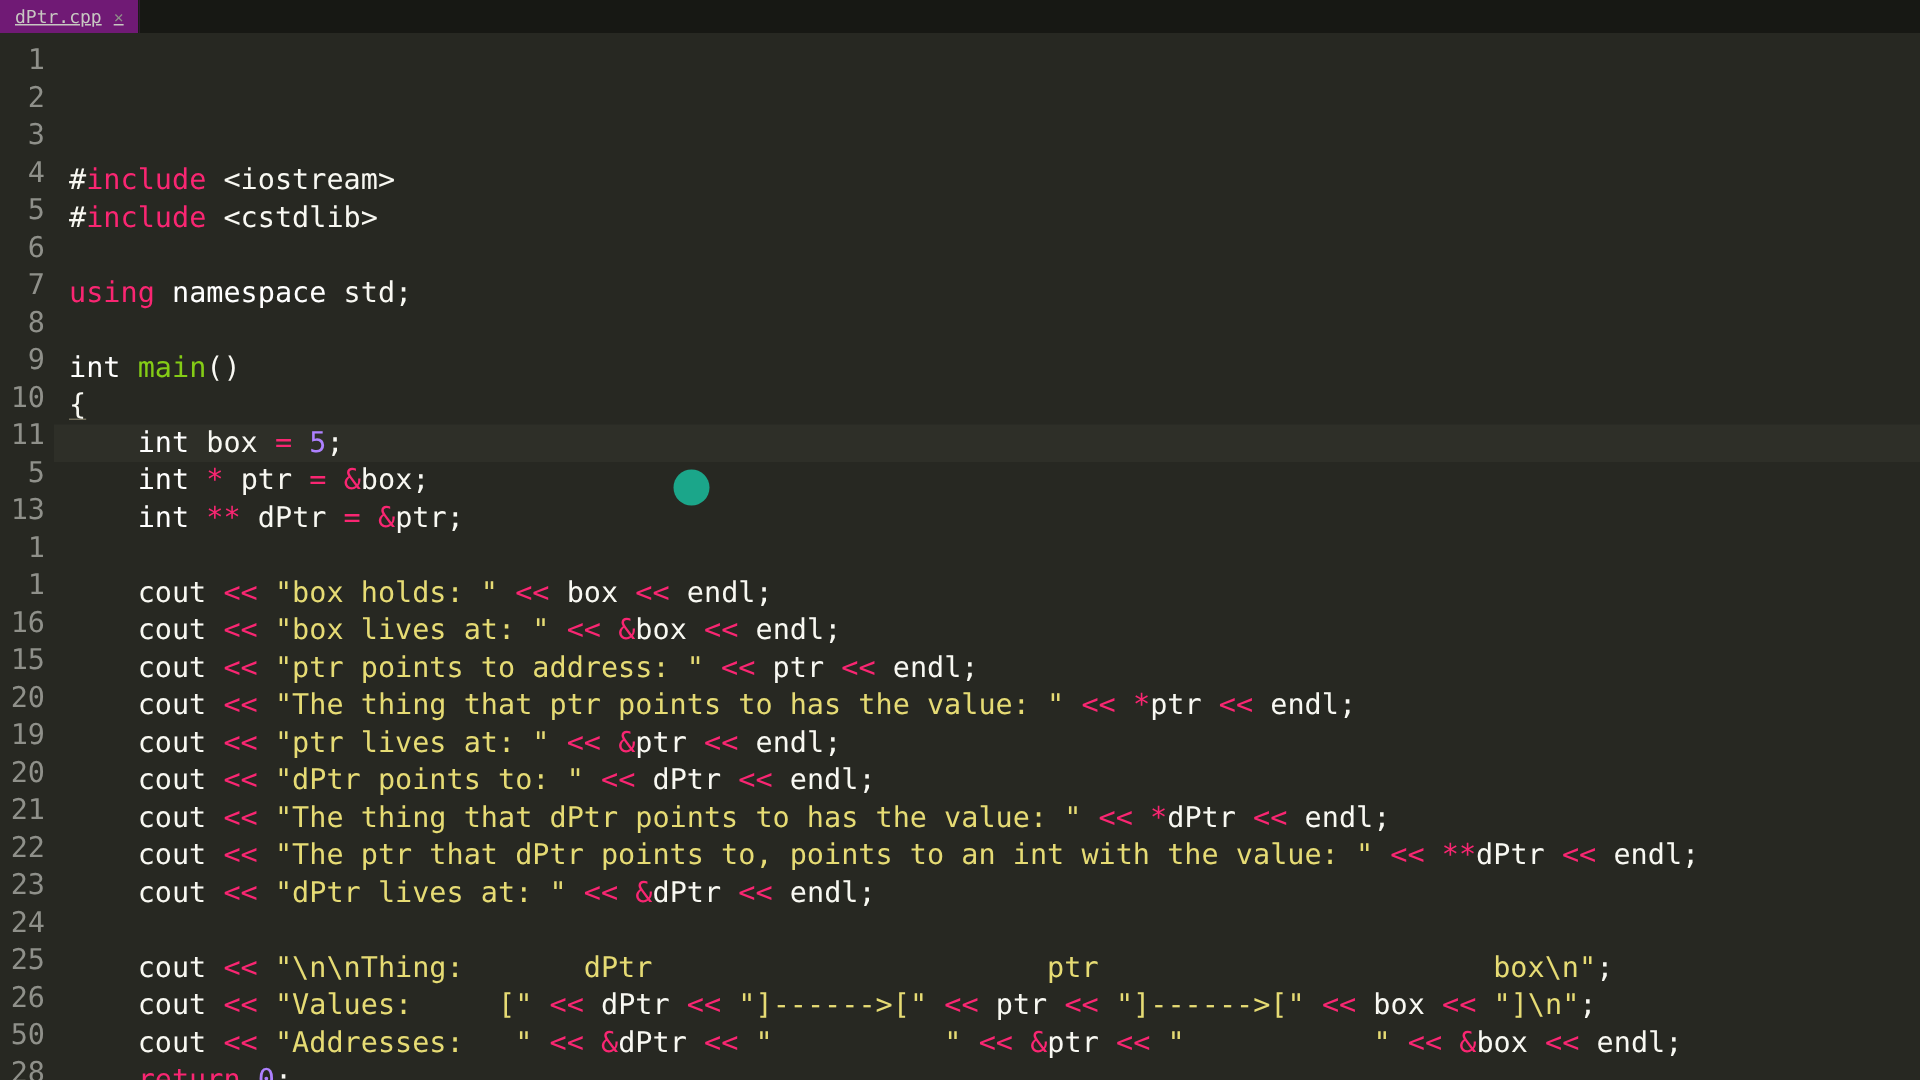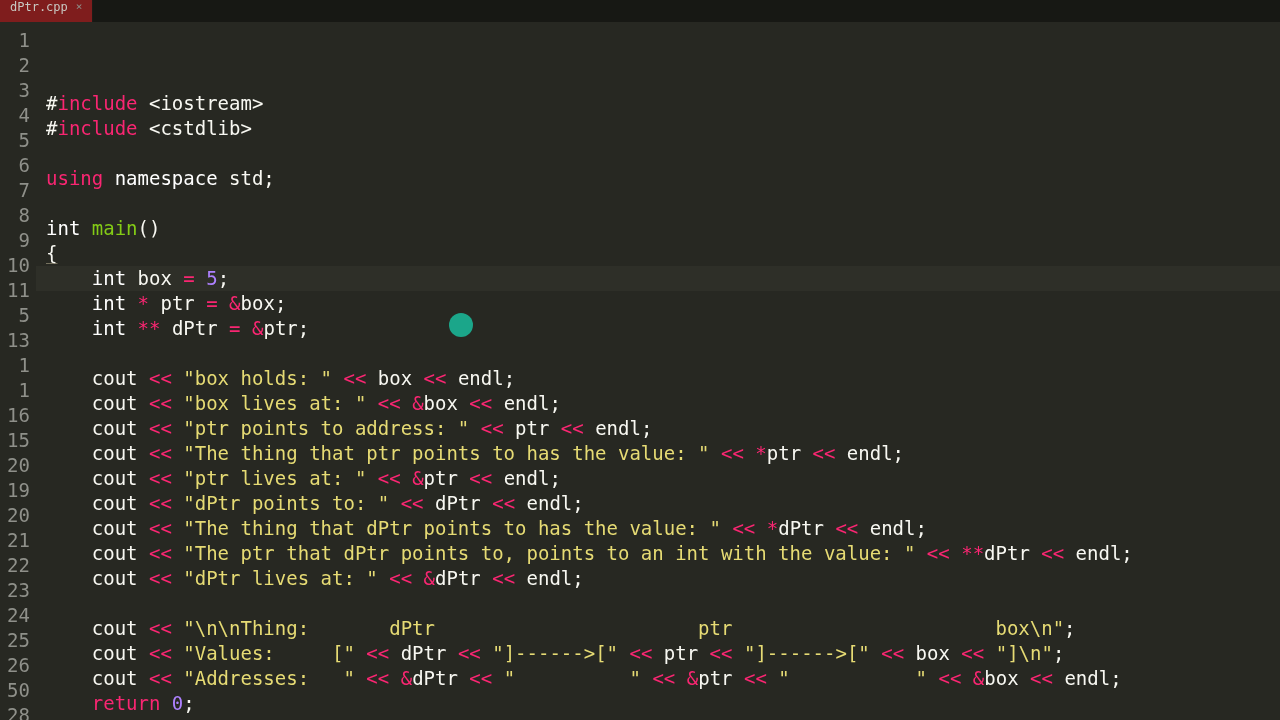"dPtr.cpp" .tab { align-items: flex-start -> center; background: #7f1d1d -> #701a75; text-decoration: none -> underline }
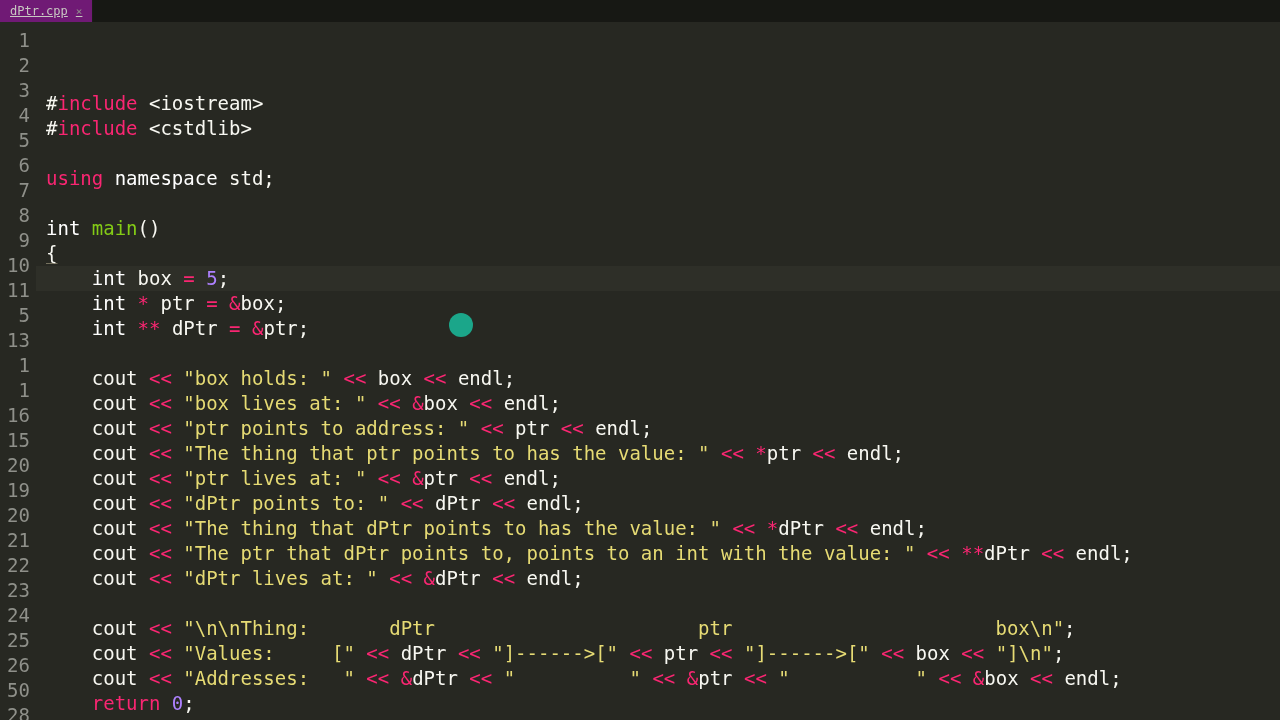"#include <iostream>" .code { padding-top: 3px -> 20px }
